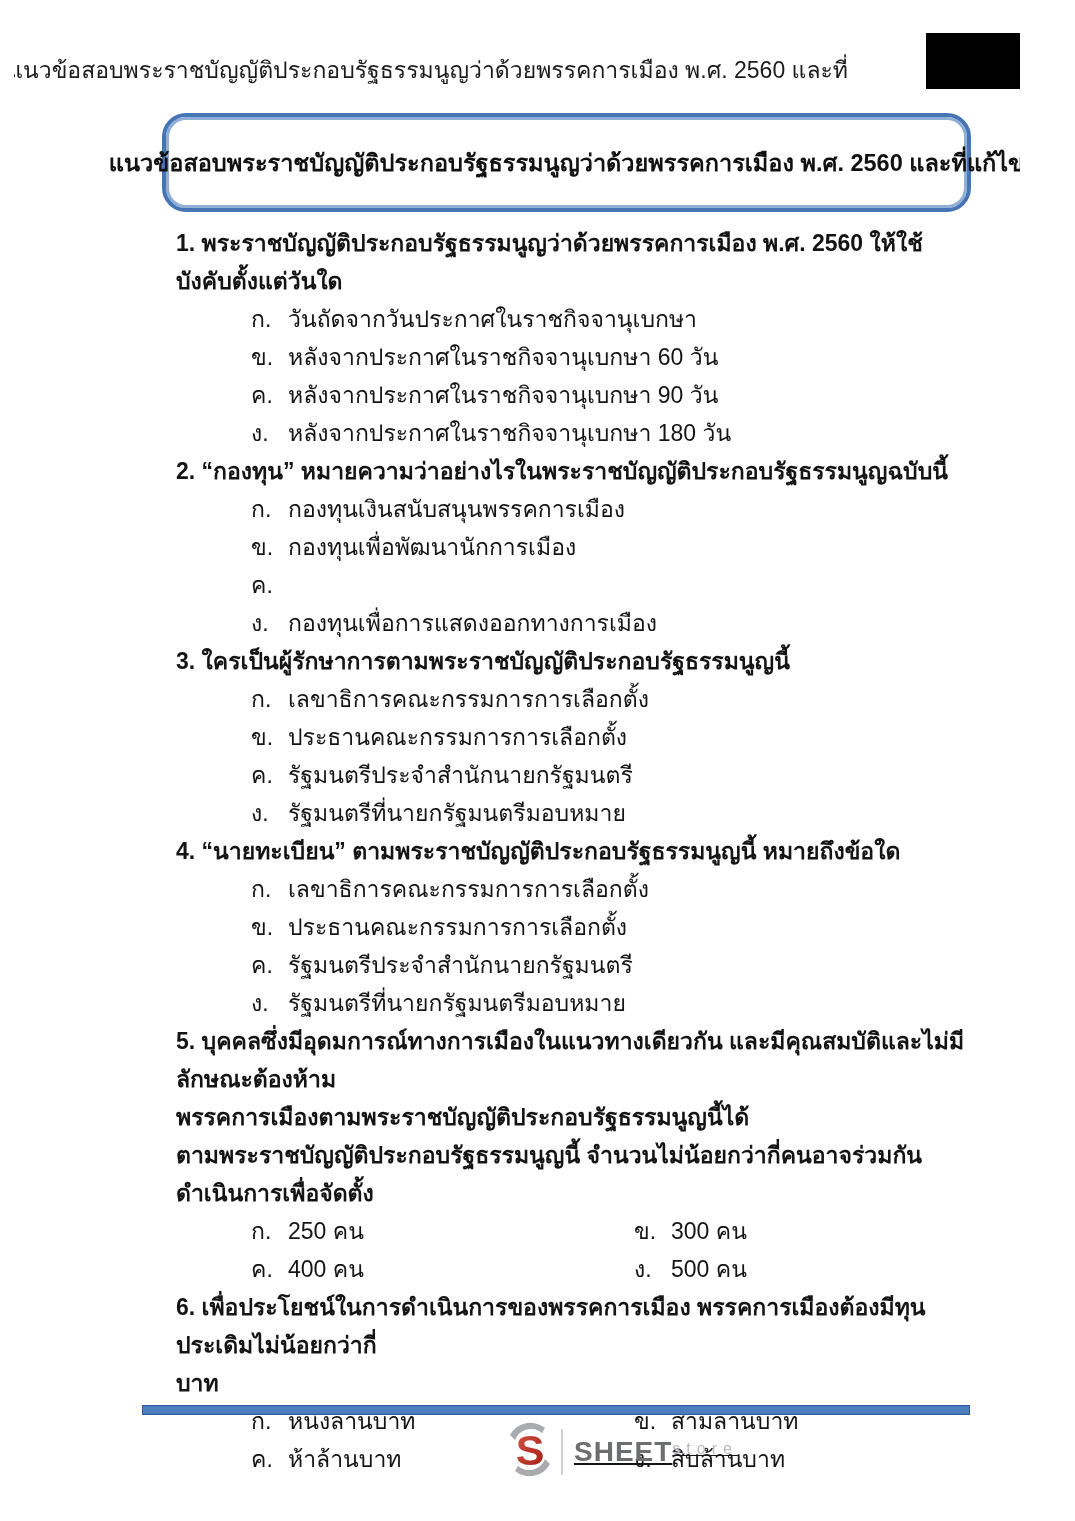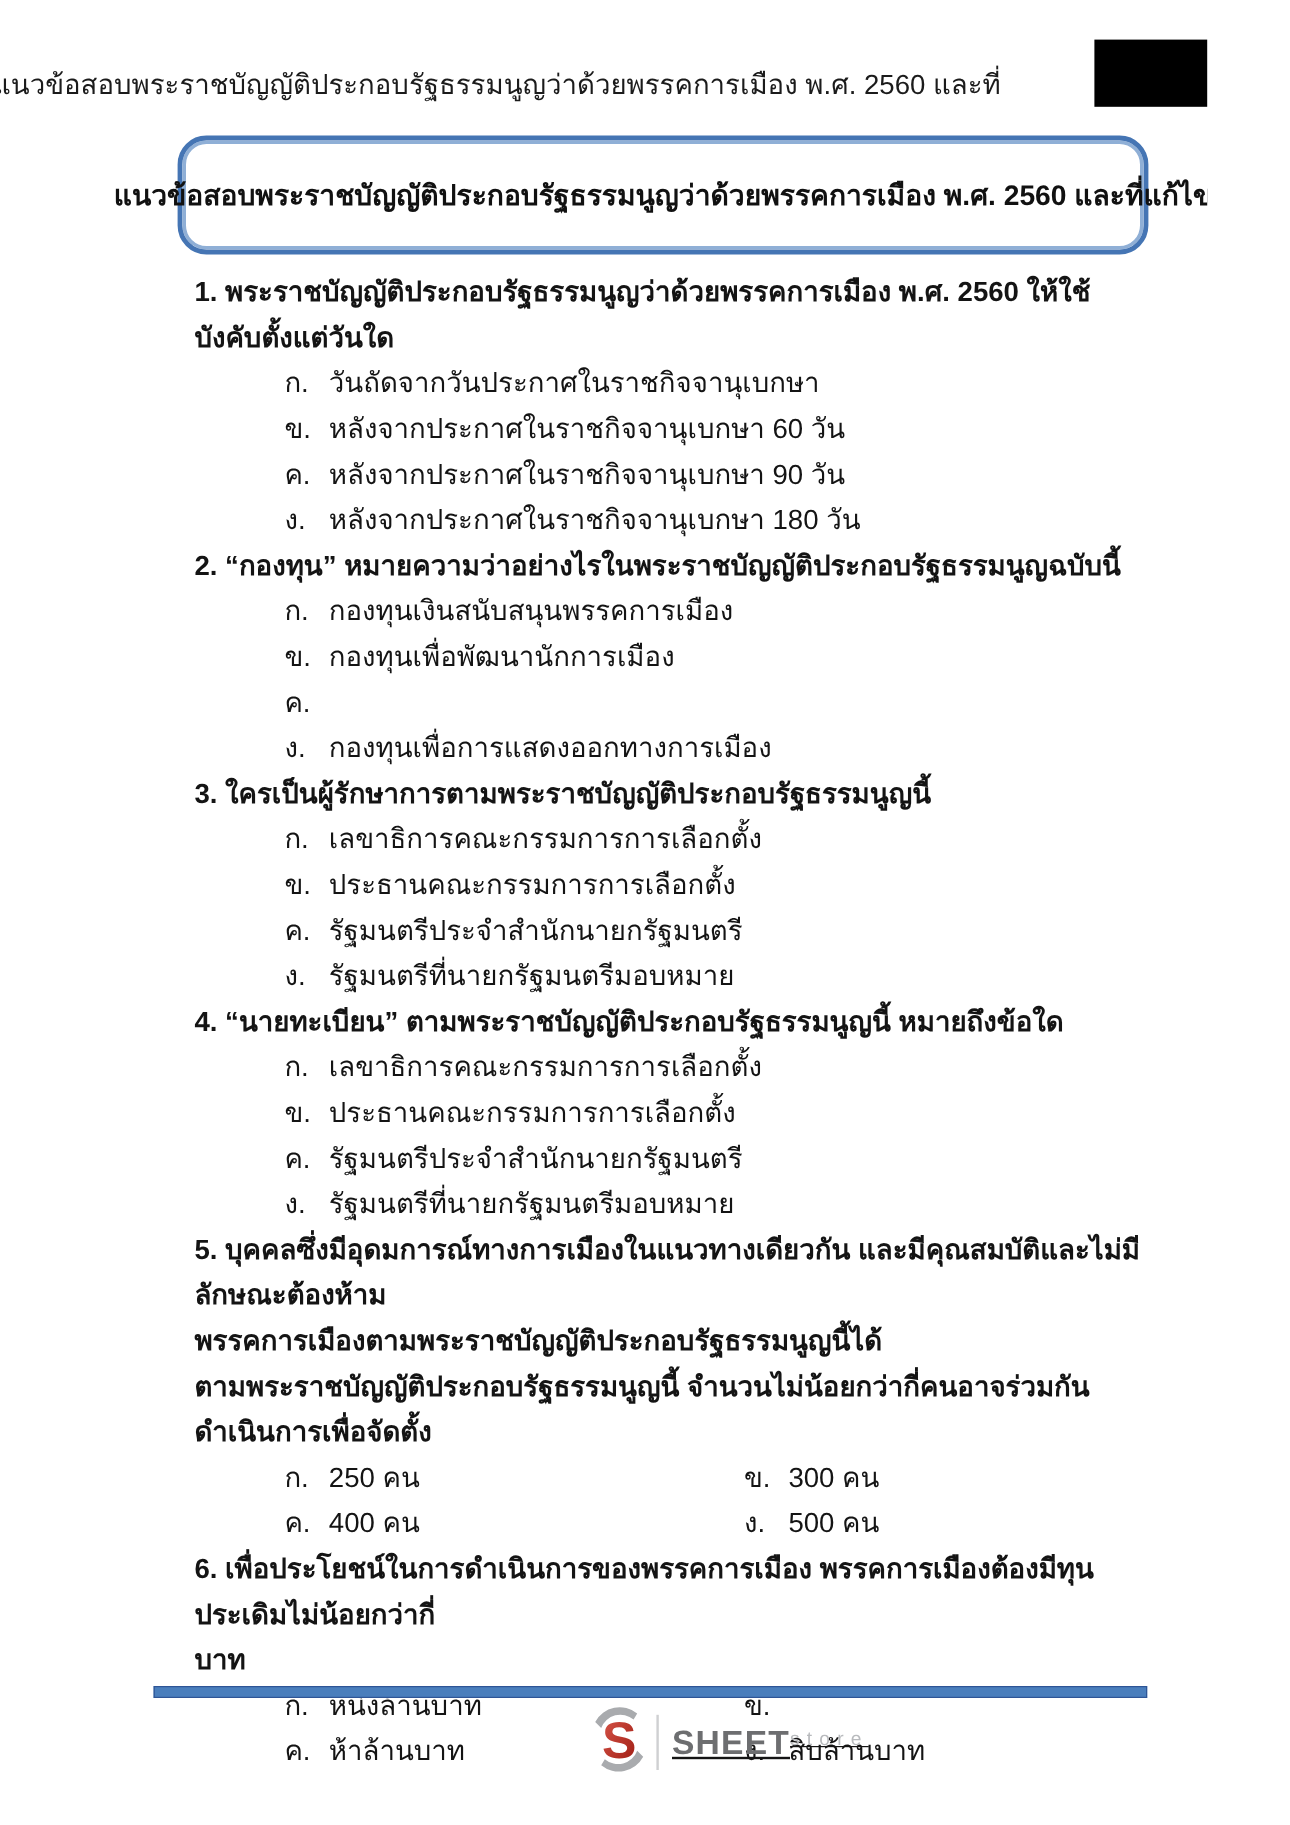"แนวข้อสอบพระราชบัญญัติประกอบรัฐธรรมนูญว่" .page { margin-left: none -> 14px }
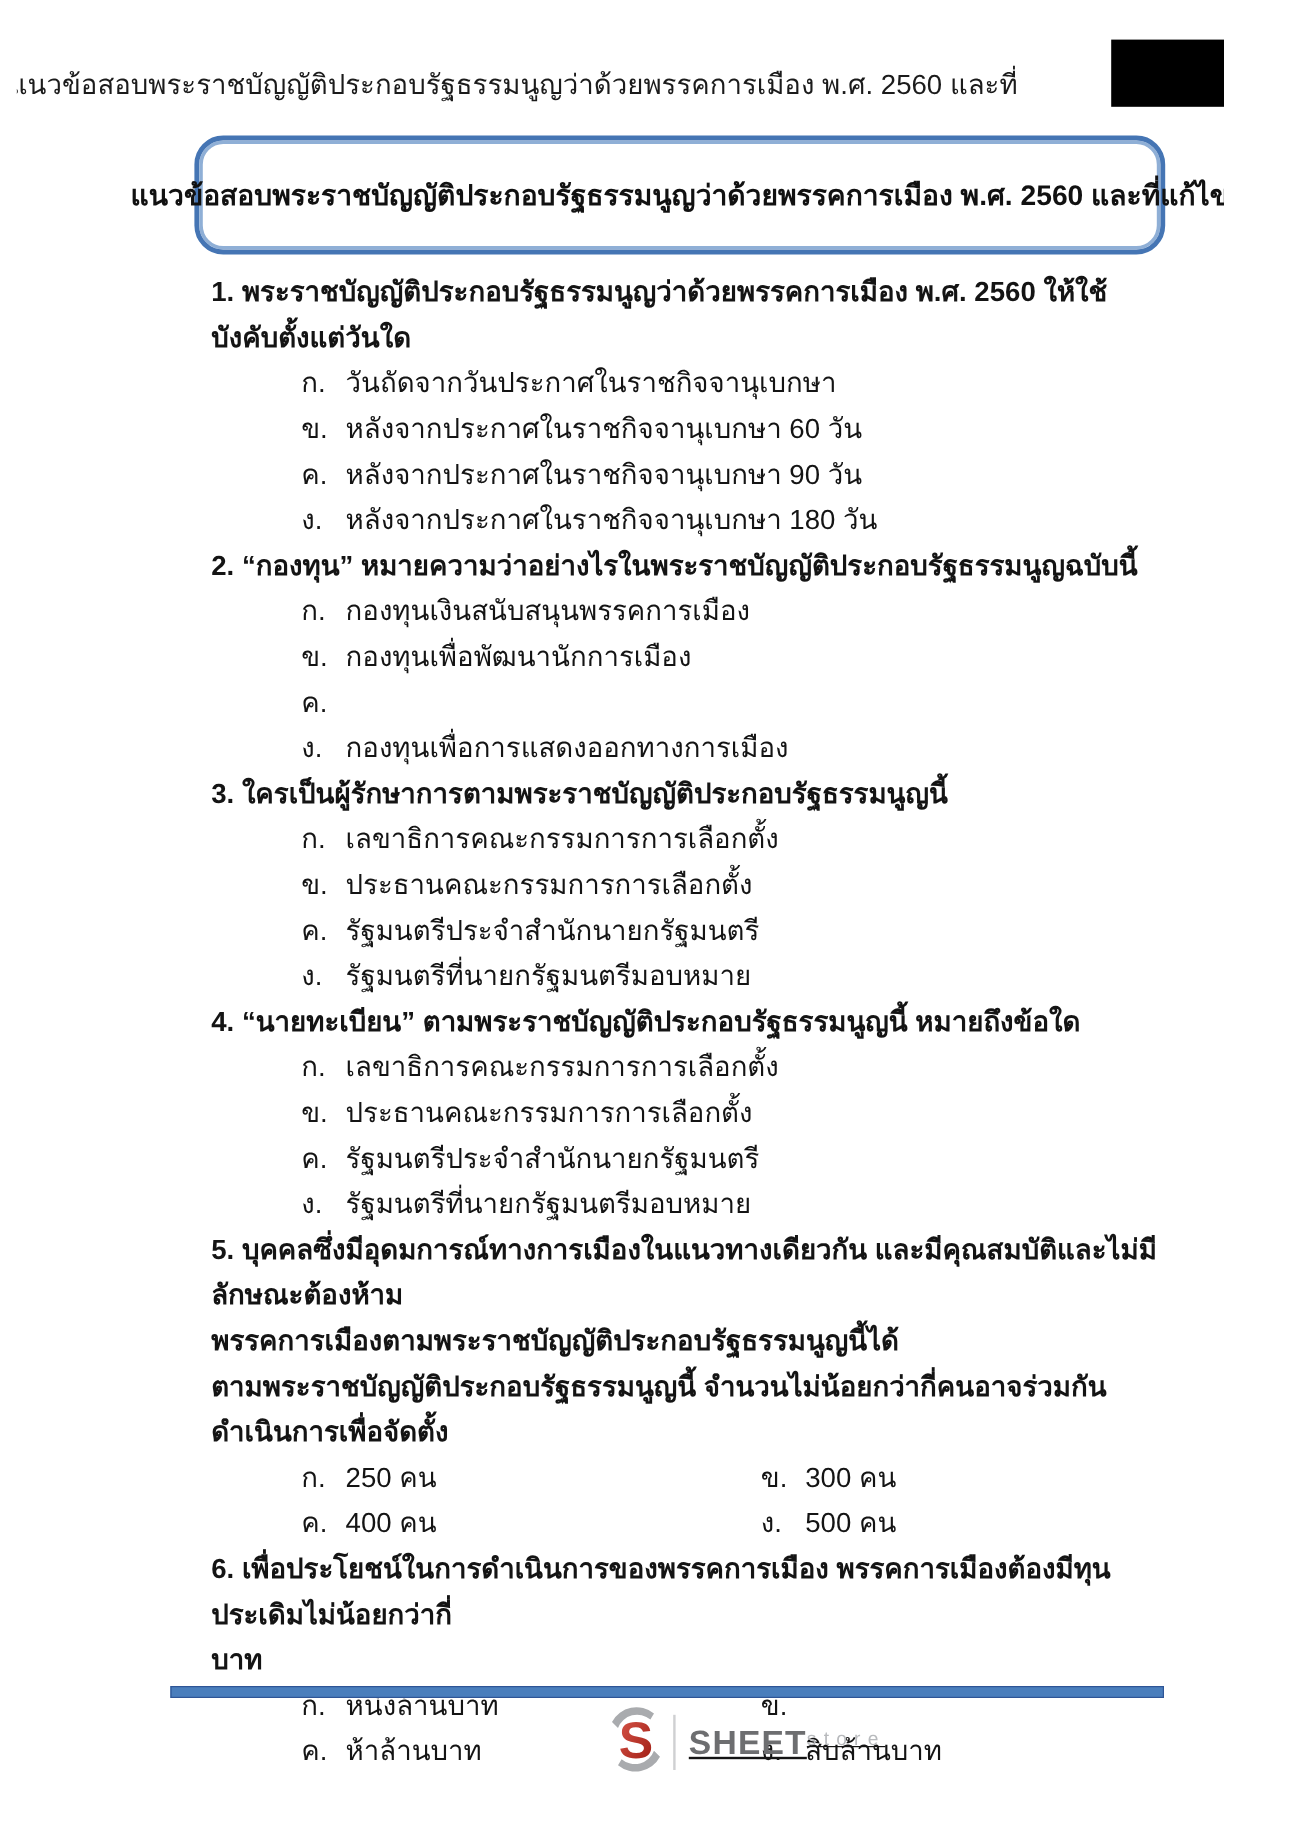"สามล้านบาท" span.opt-text { html: none -> <span>สามล้านบาท</span> }
